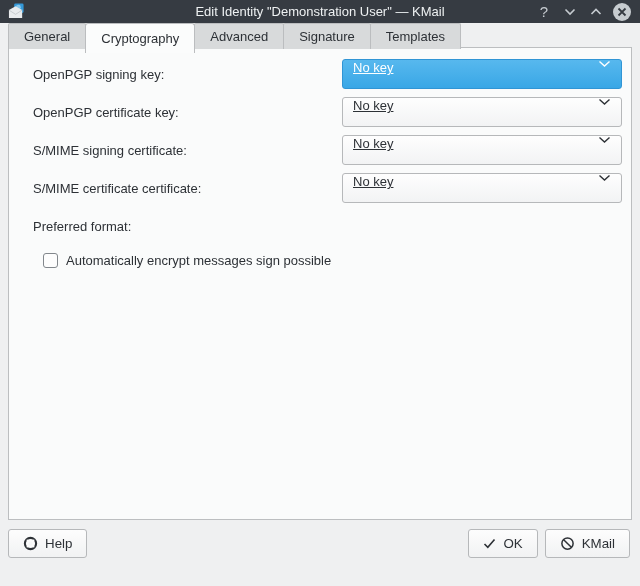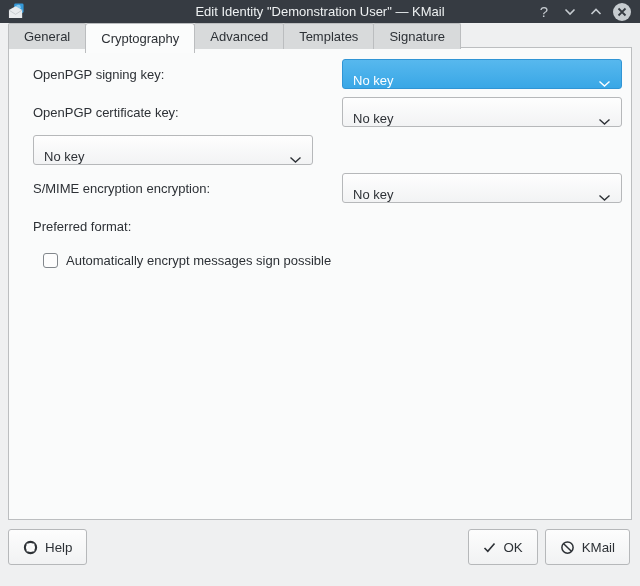"Templates" div.tab { order: before "Signature" -> after "Signature" }
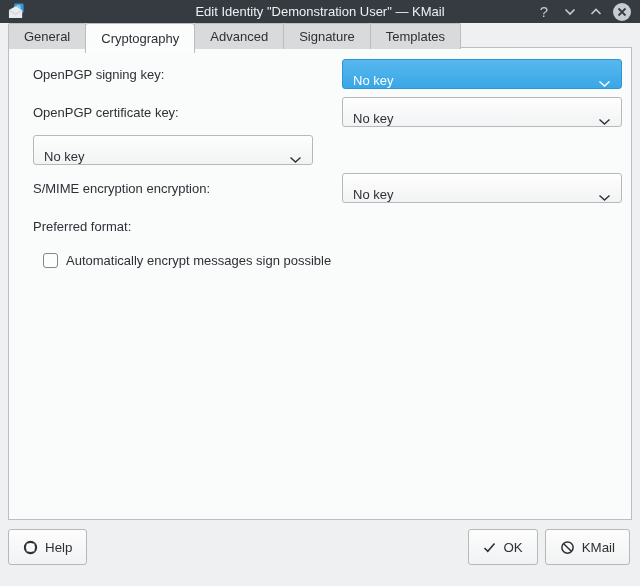"No key" .combo { align-items: flex-end -> flex-start; text-decoration: none -> underline }
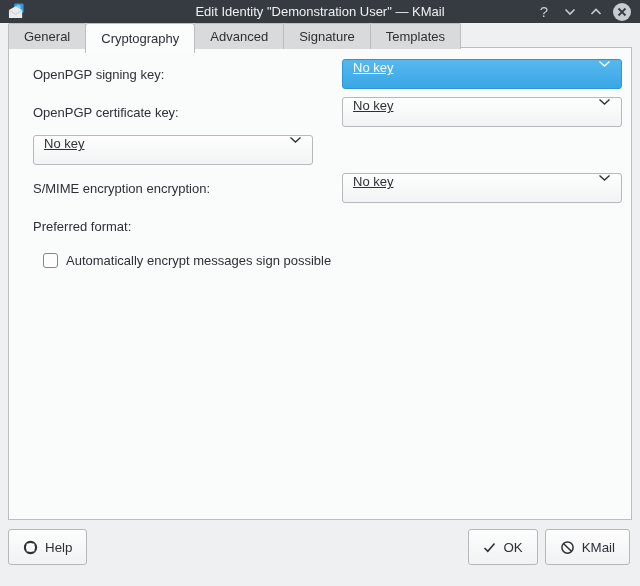"S/MIME signing certificate:" span.lbl { html: none -> <span>S/MIME signing certificate:</span> }
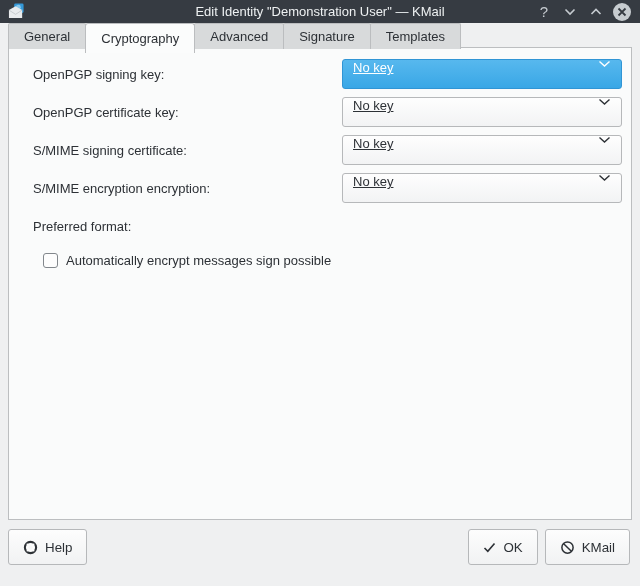"S/MIME encryption encryption:" span.lbl { text: encryption encryption -> certificate certificate }
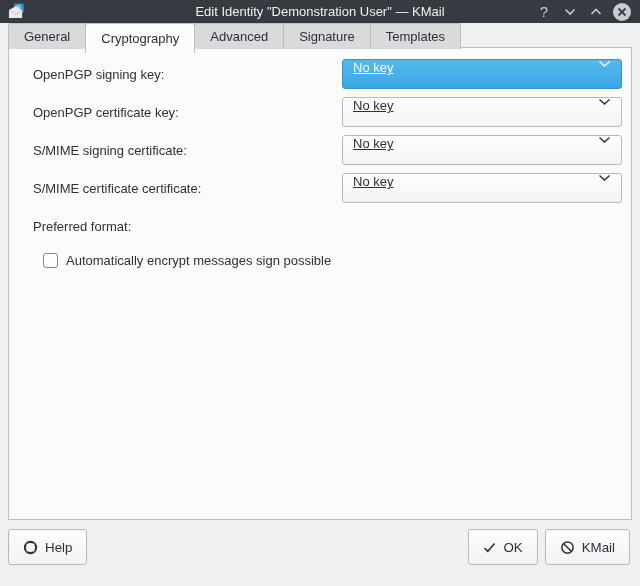"Help" .btn { height: 36px -> 29px }
